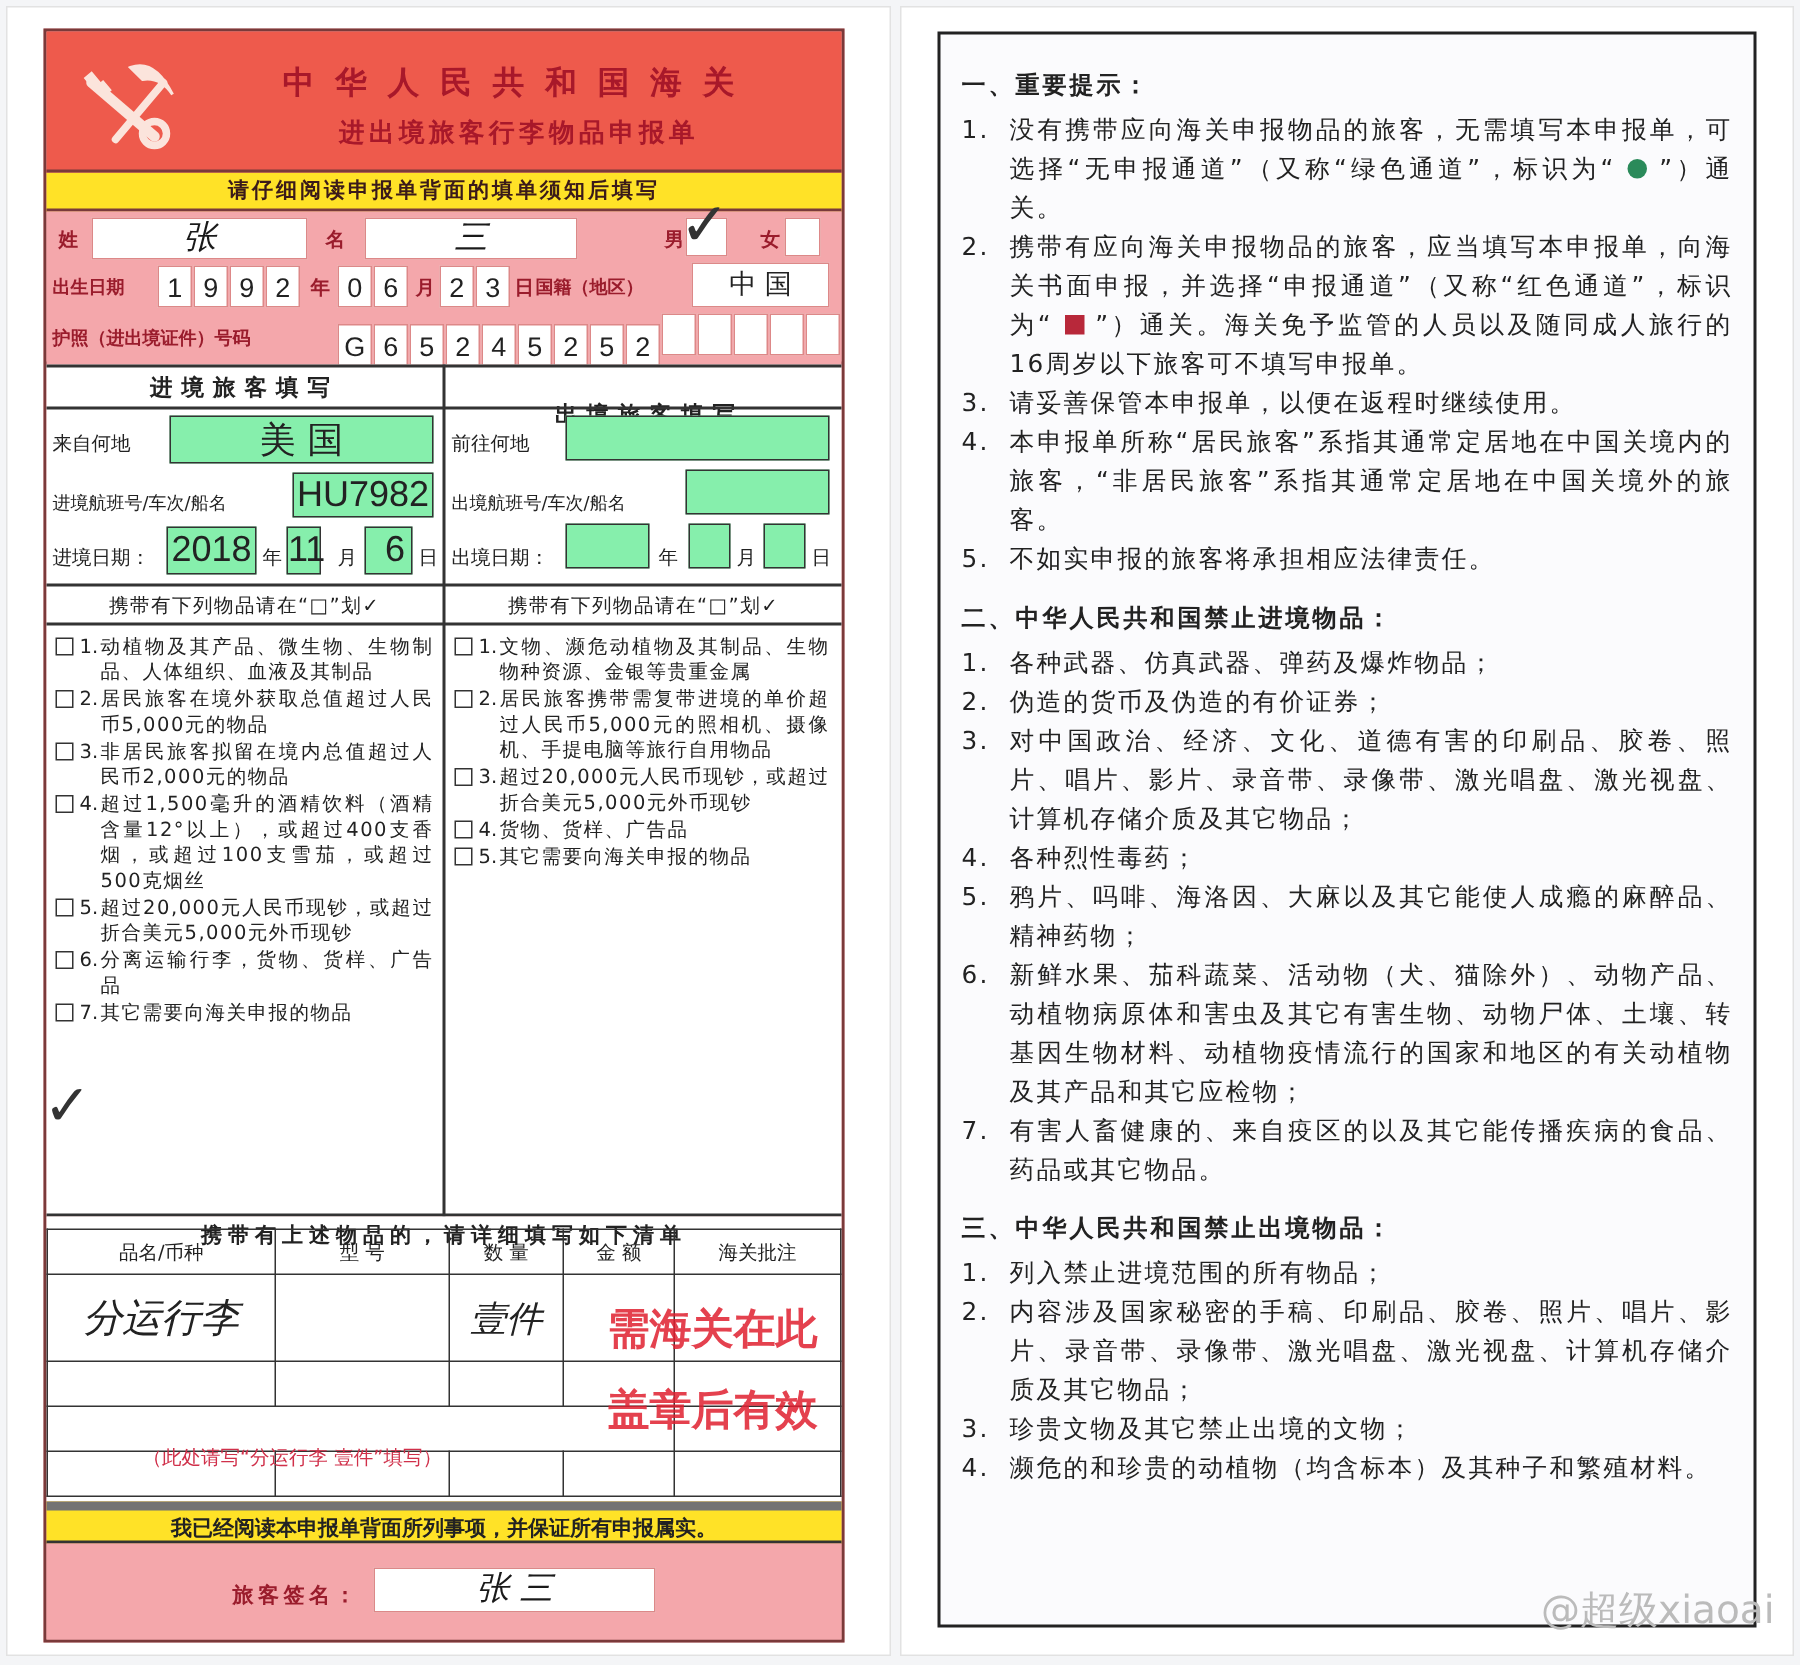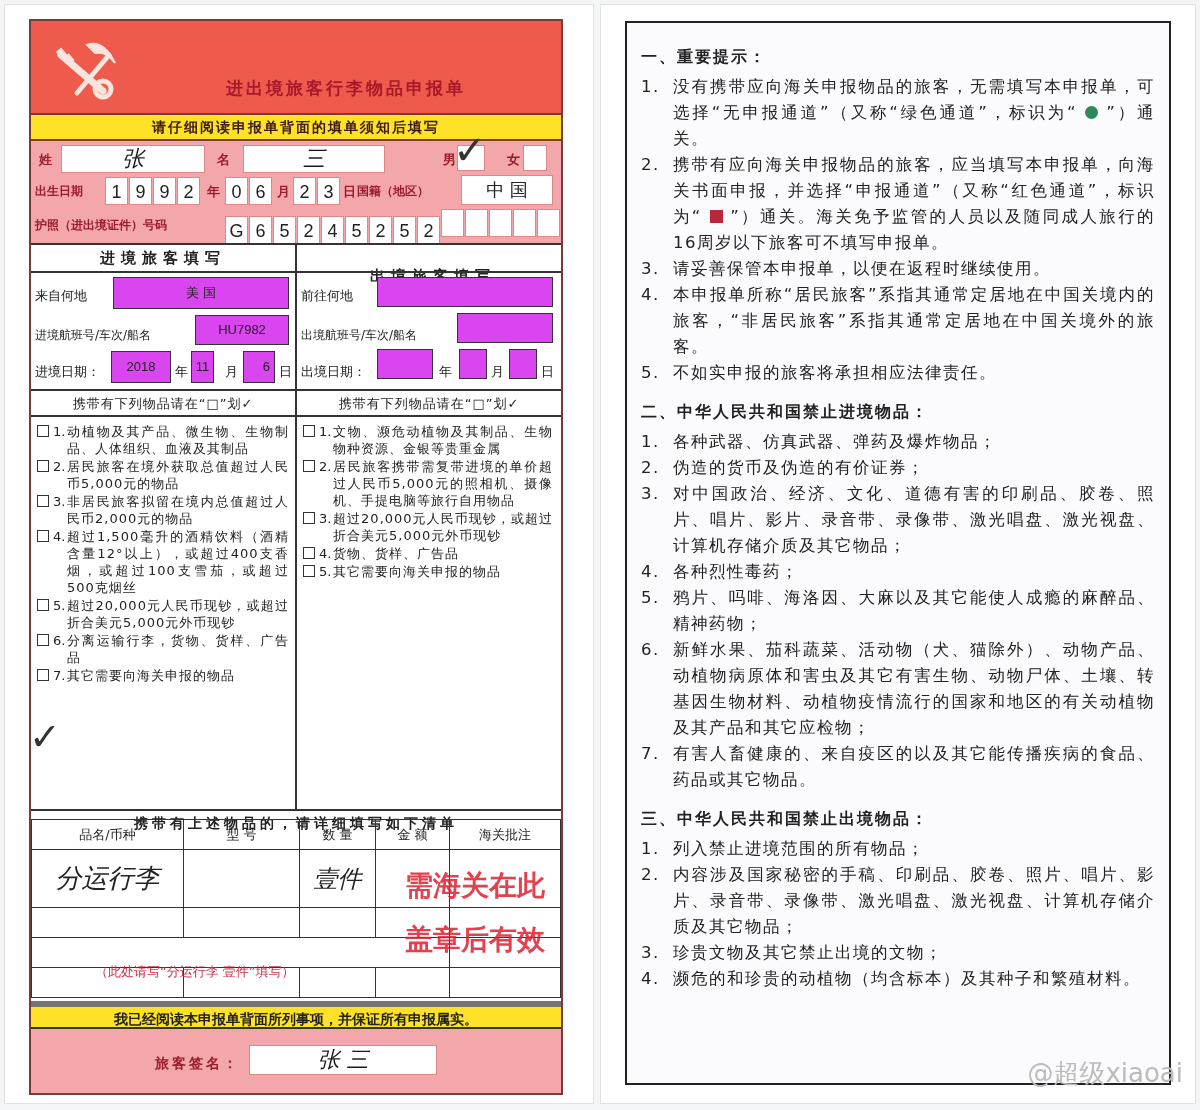"中华人民共和国海关" div.hdr-title1 { html: none -> <div>中华人民共和国海关</div> }
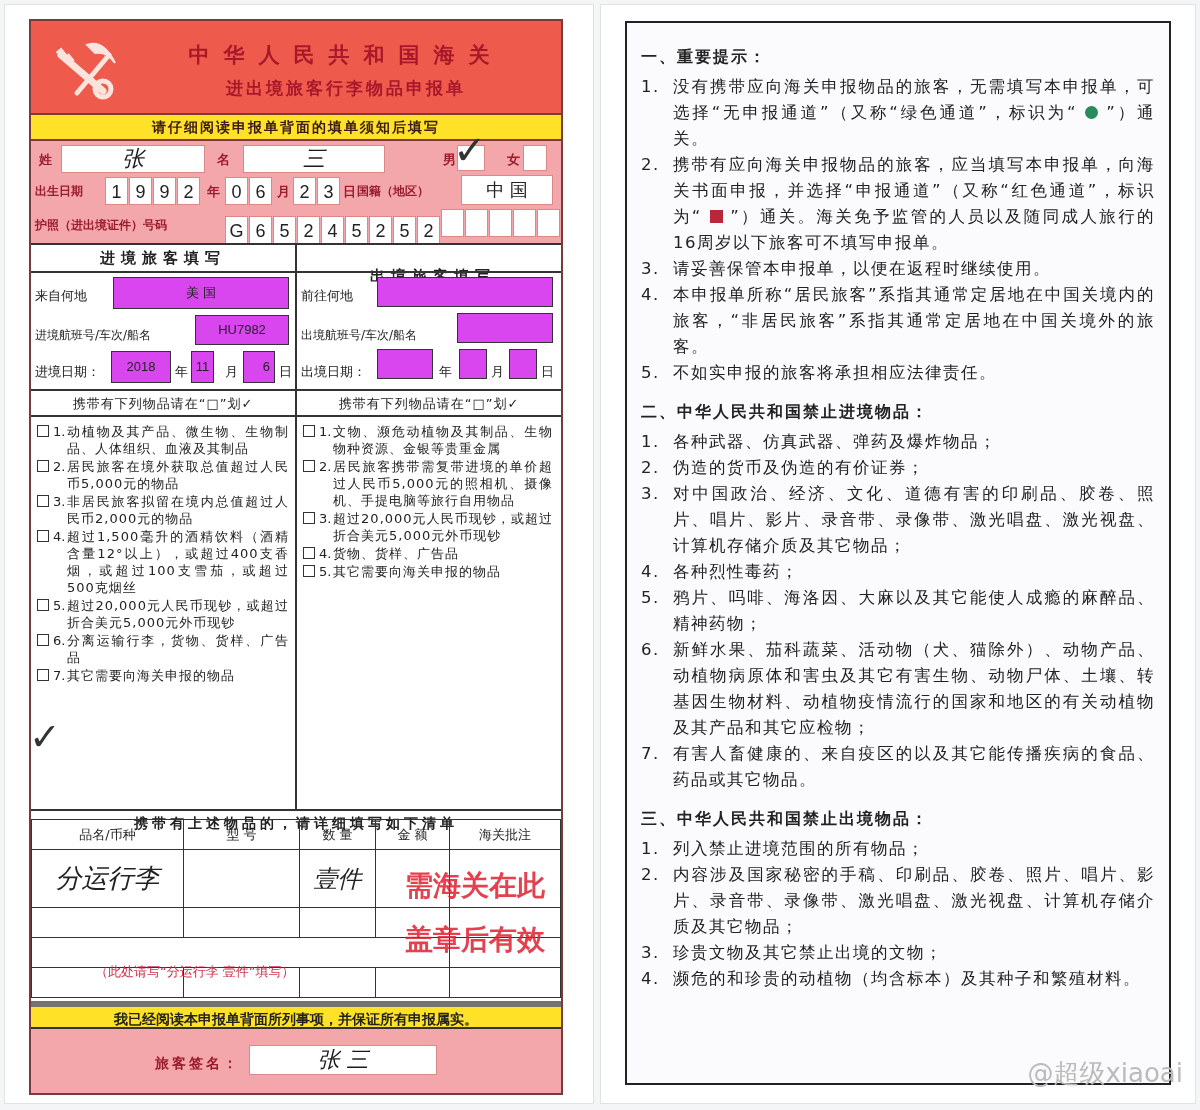"美 国" .bbox { background: #d946ef -> #86efac; font-size: 13px -> 24px }
